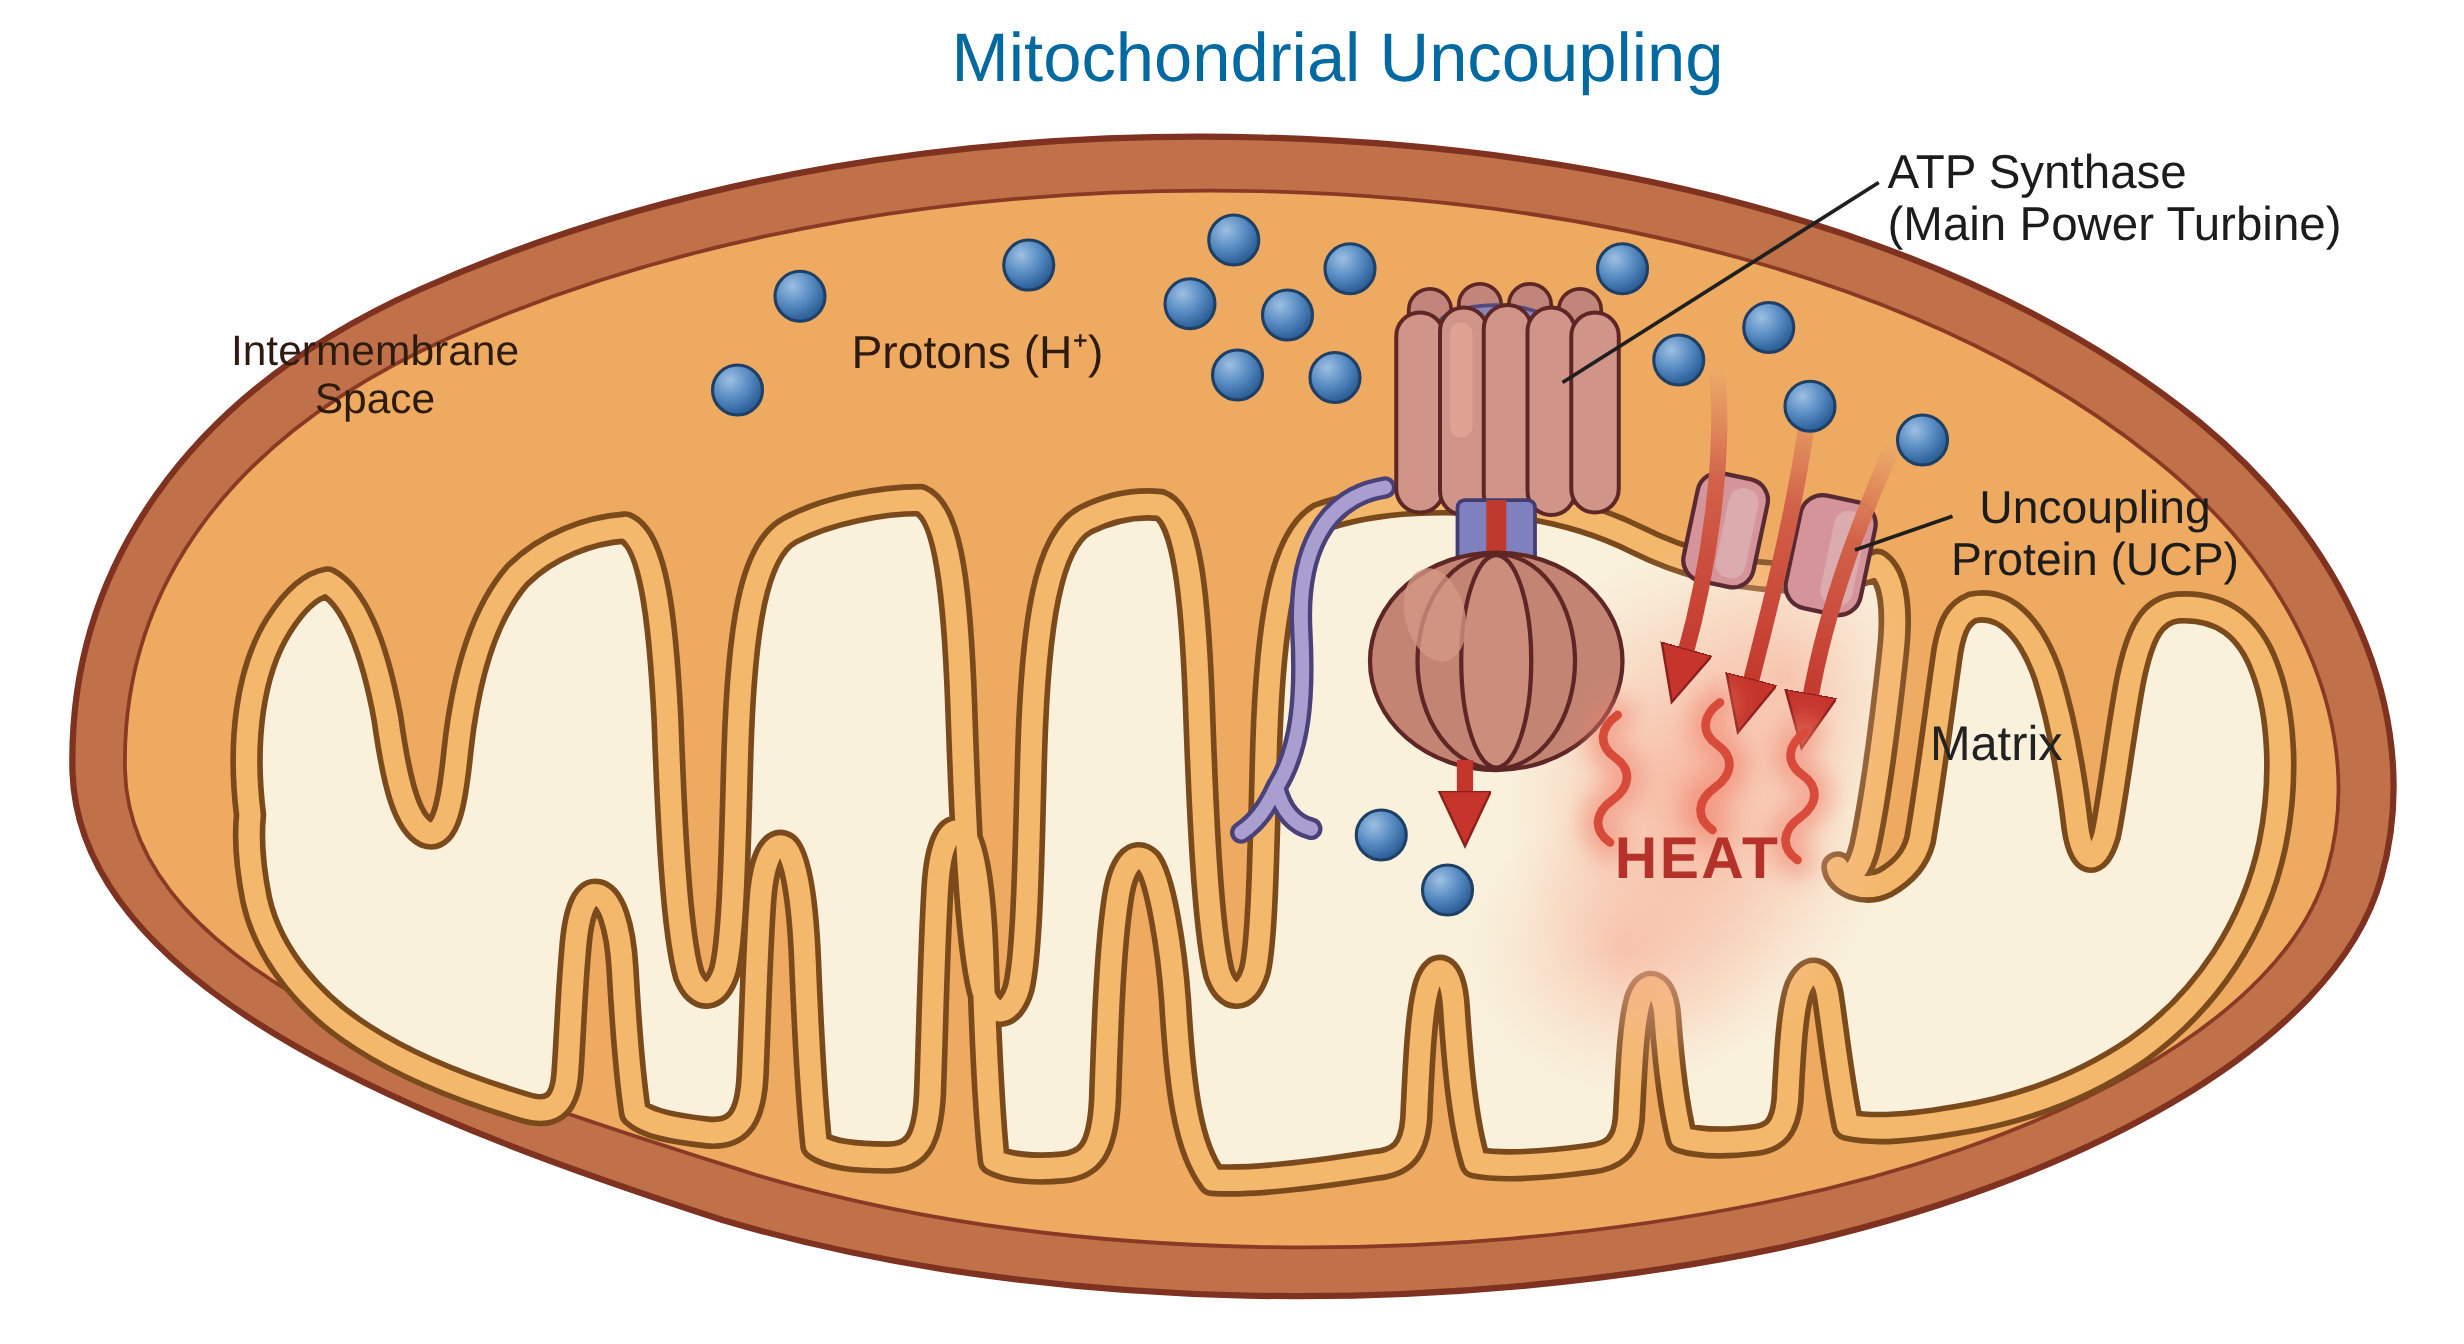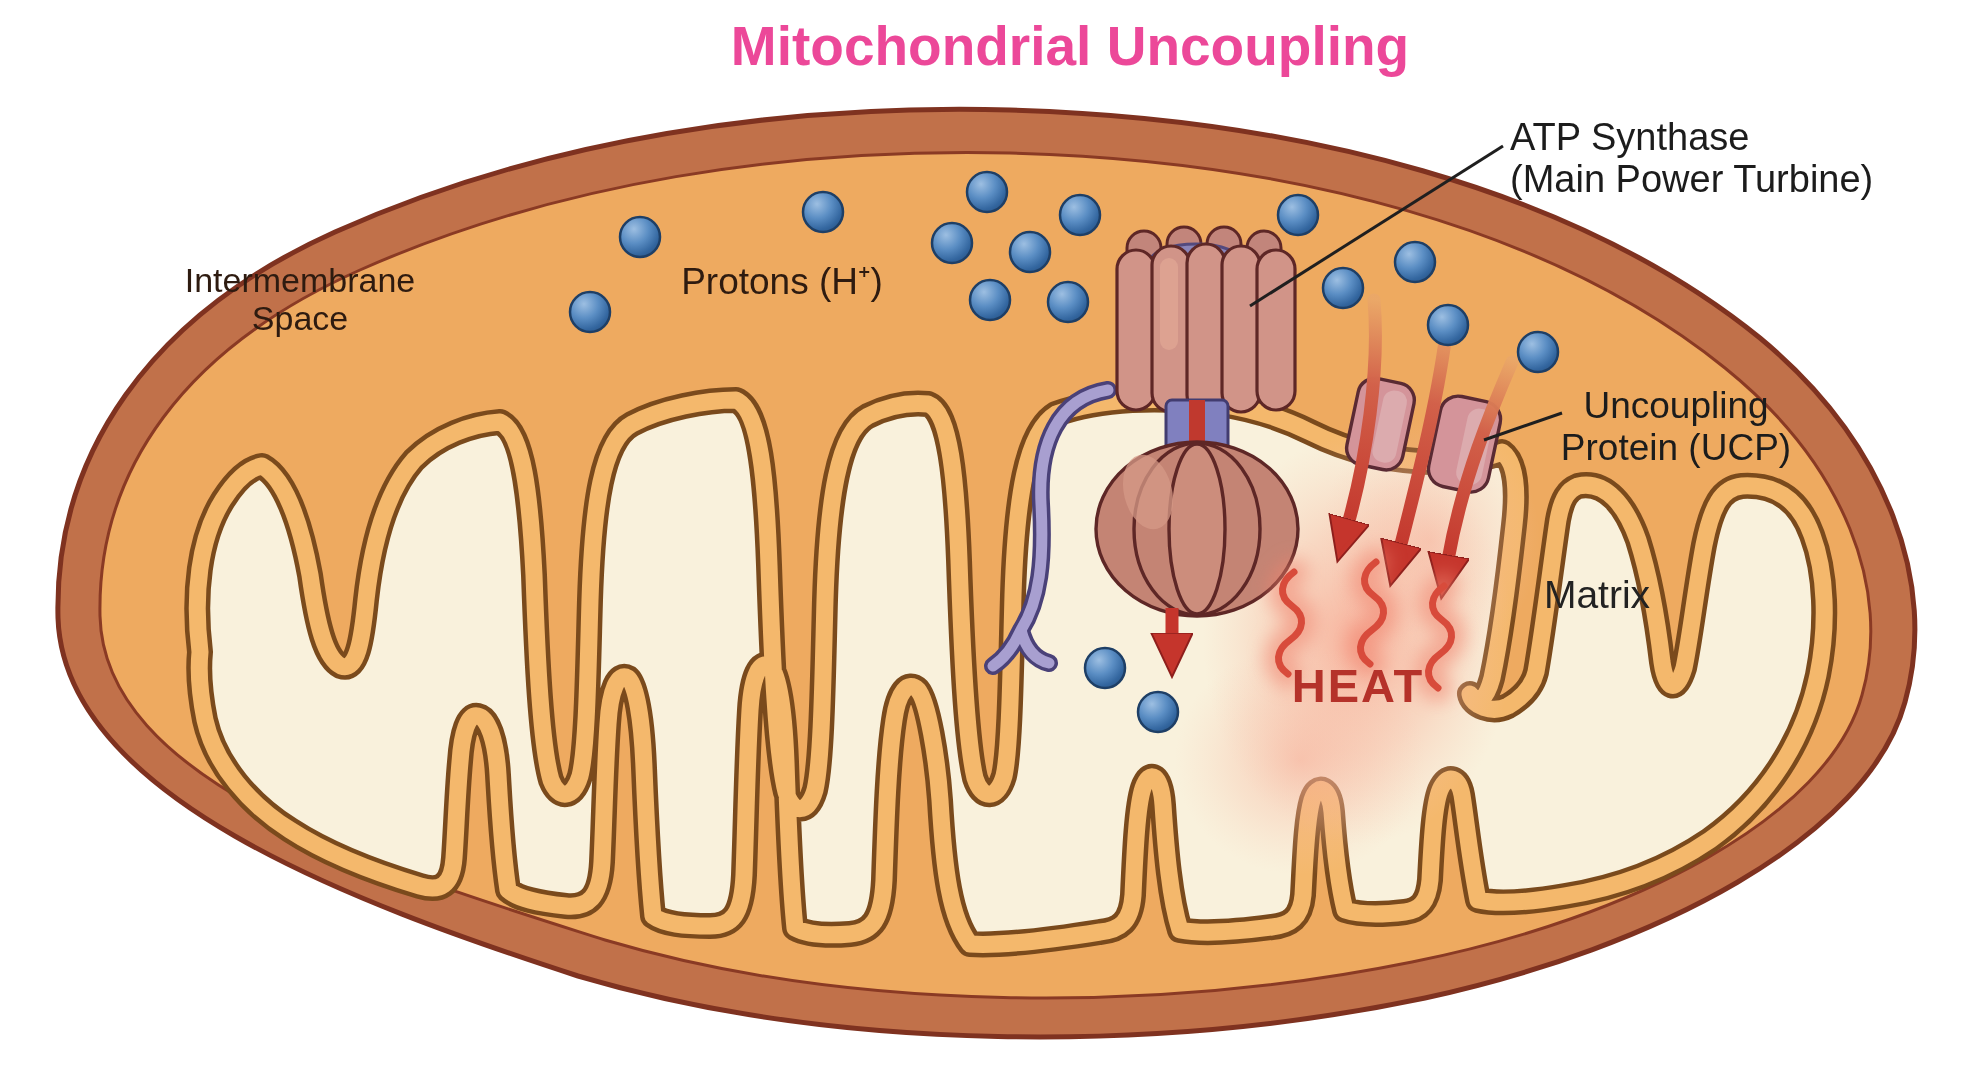"Mitochondrial Uncoupling" .page-title { color: #ec4899 -> #0369a1; font-weight: bold -> normal }
